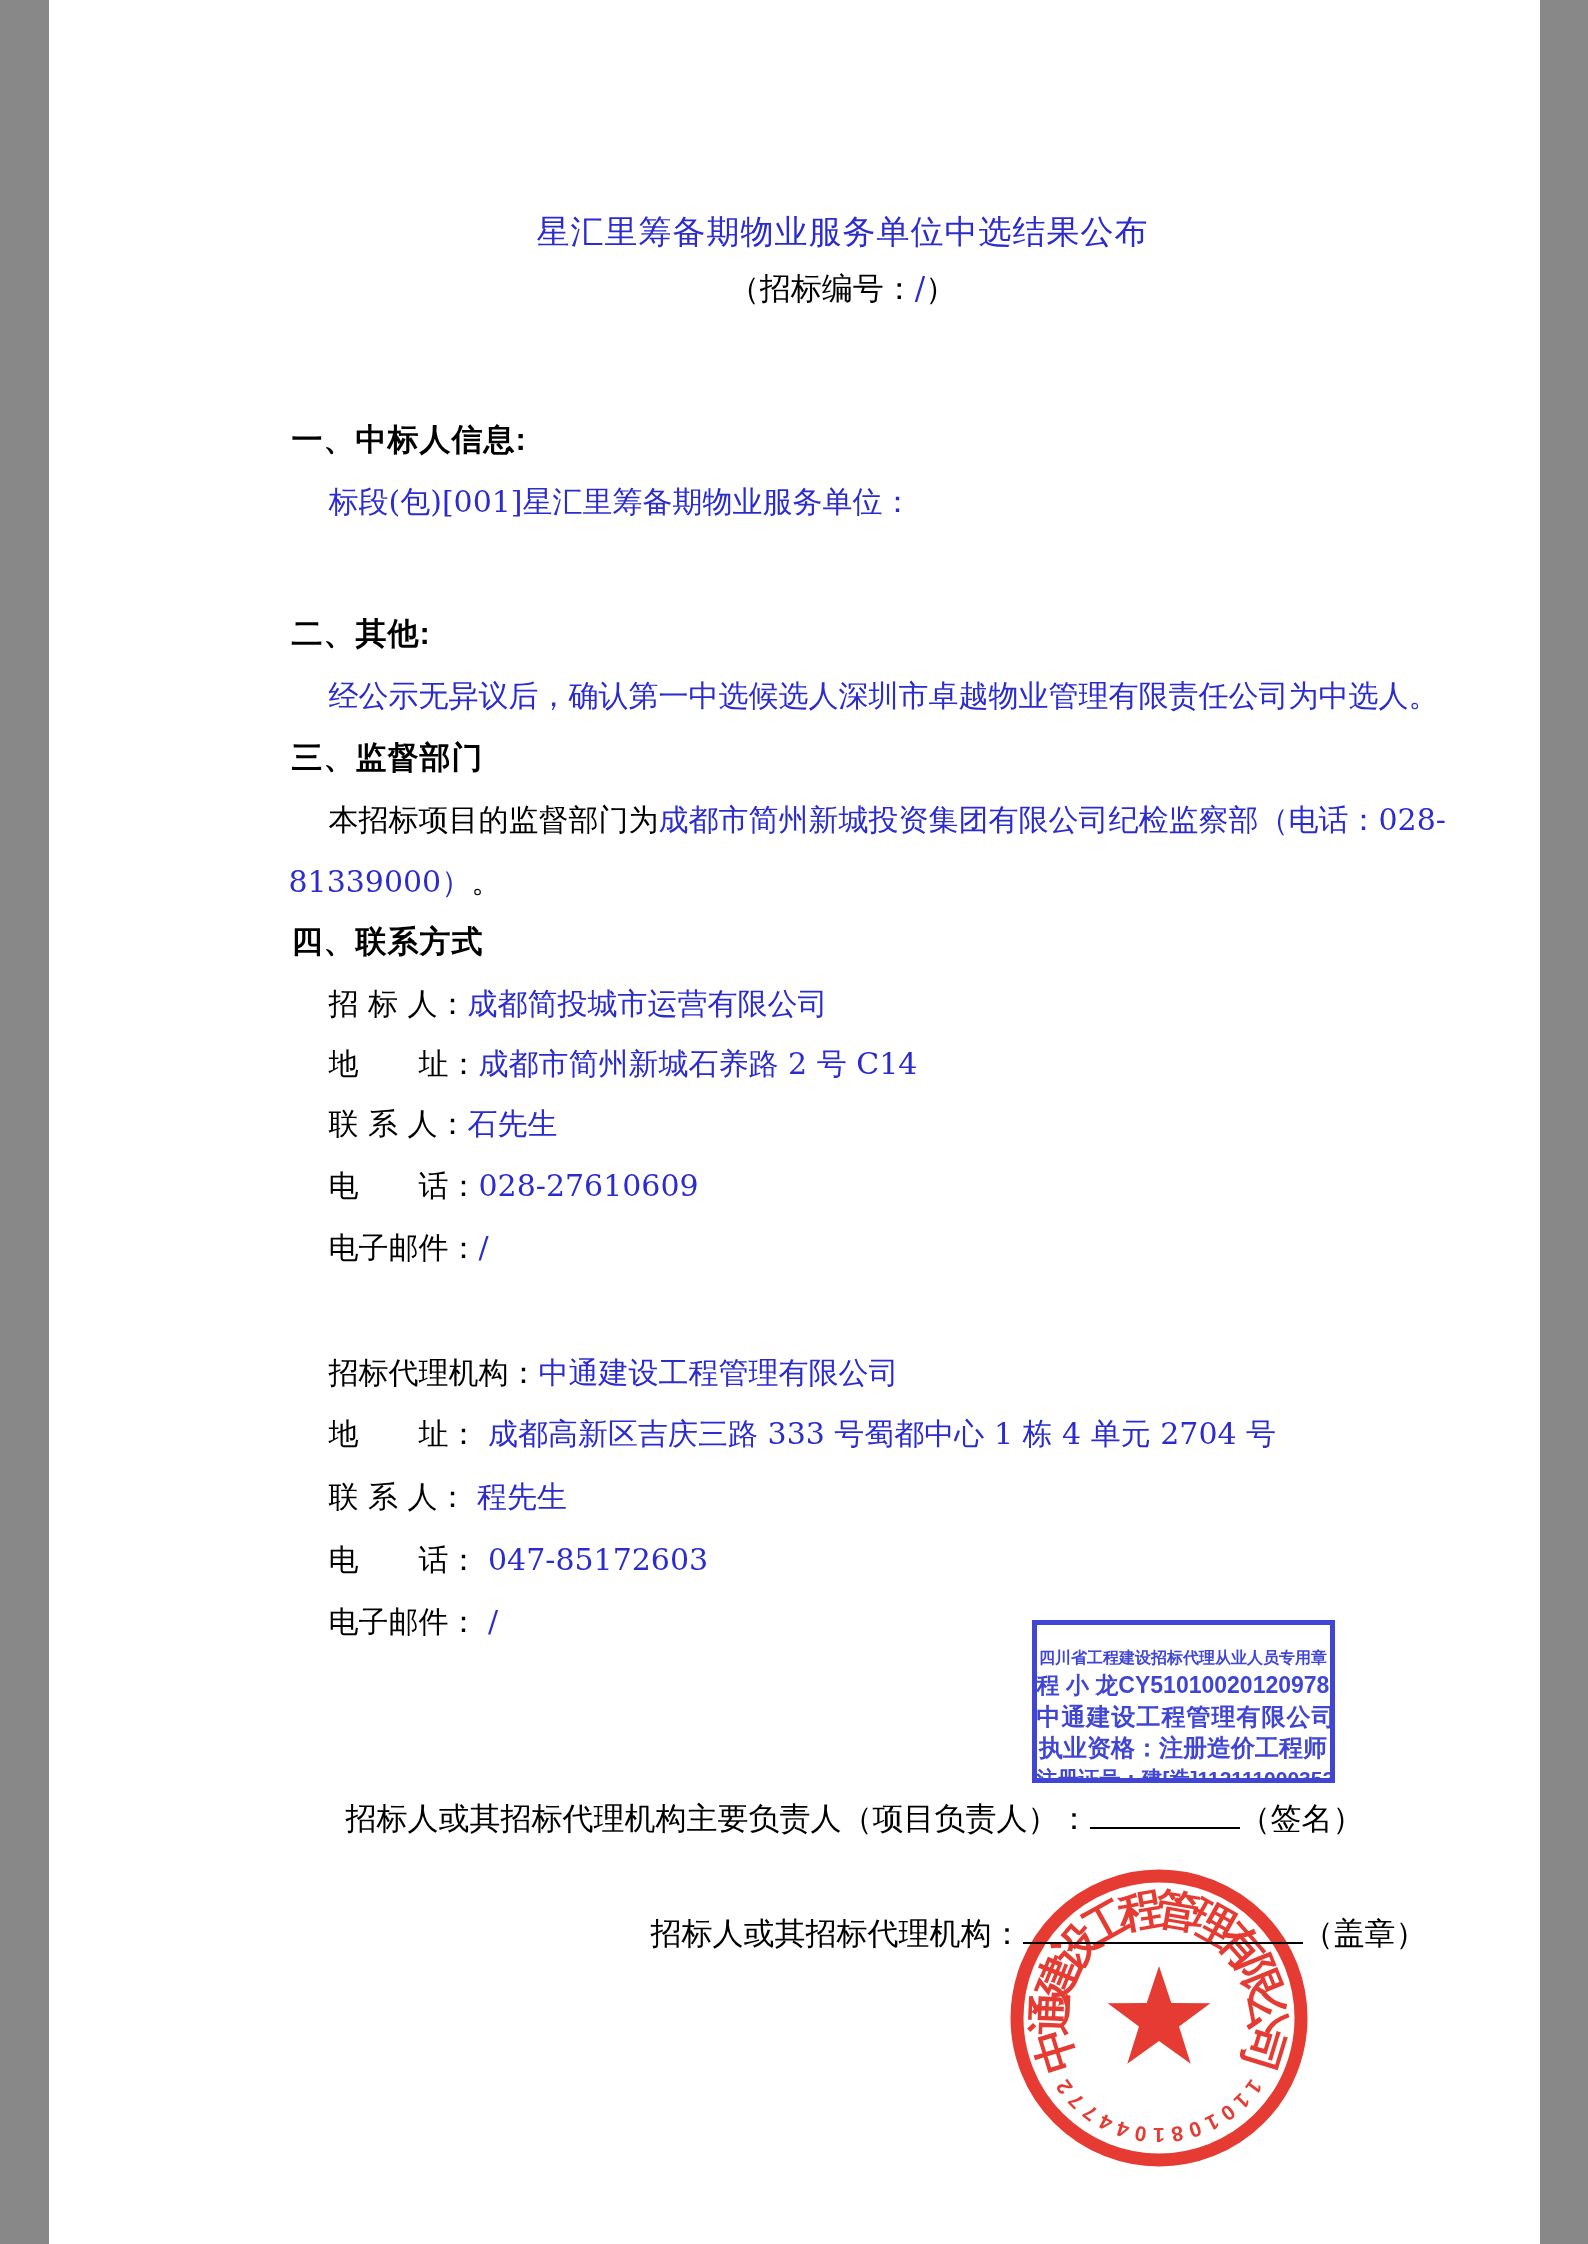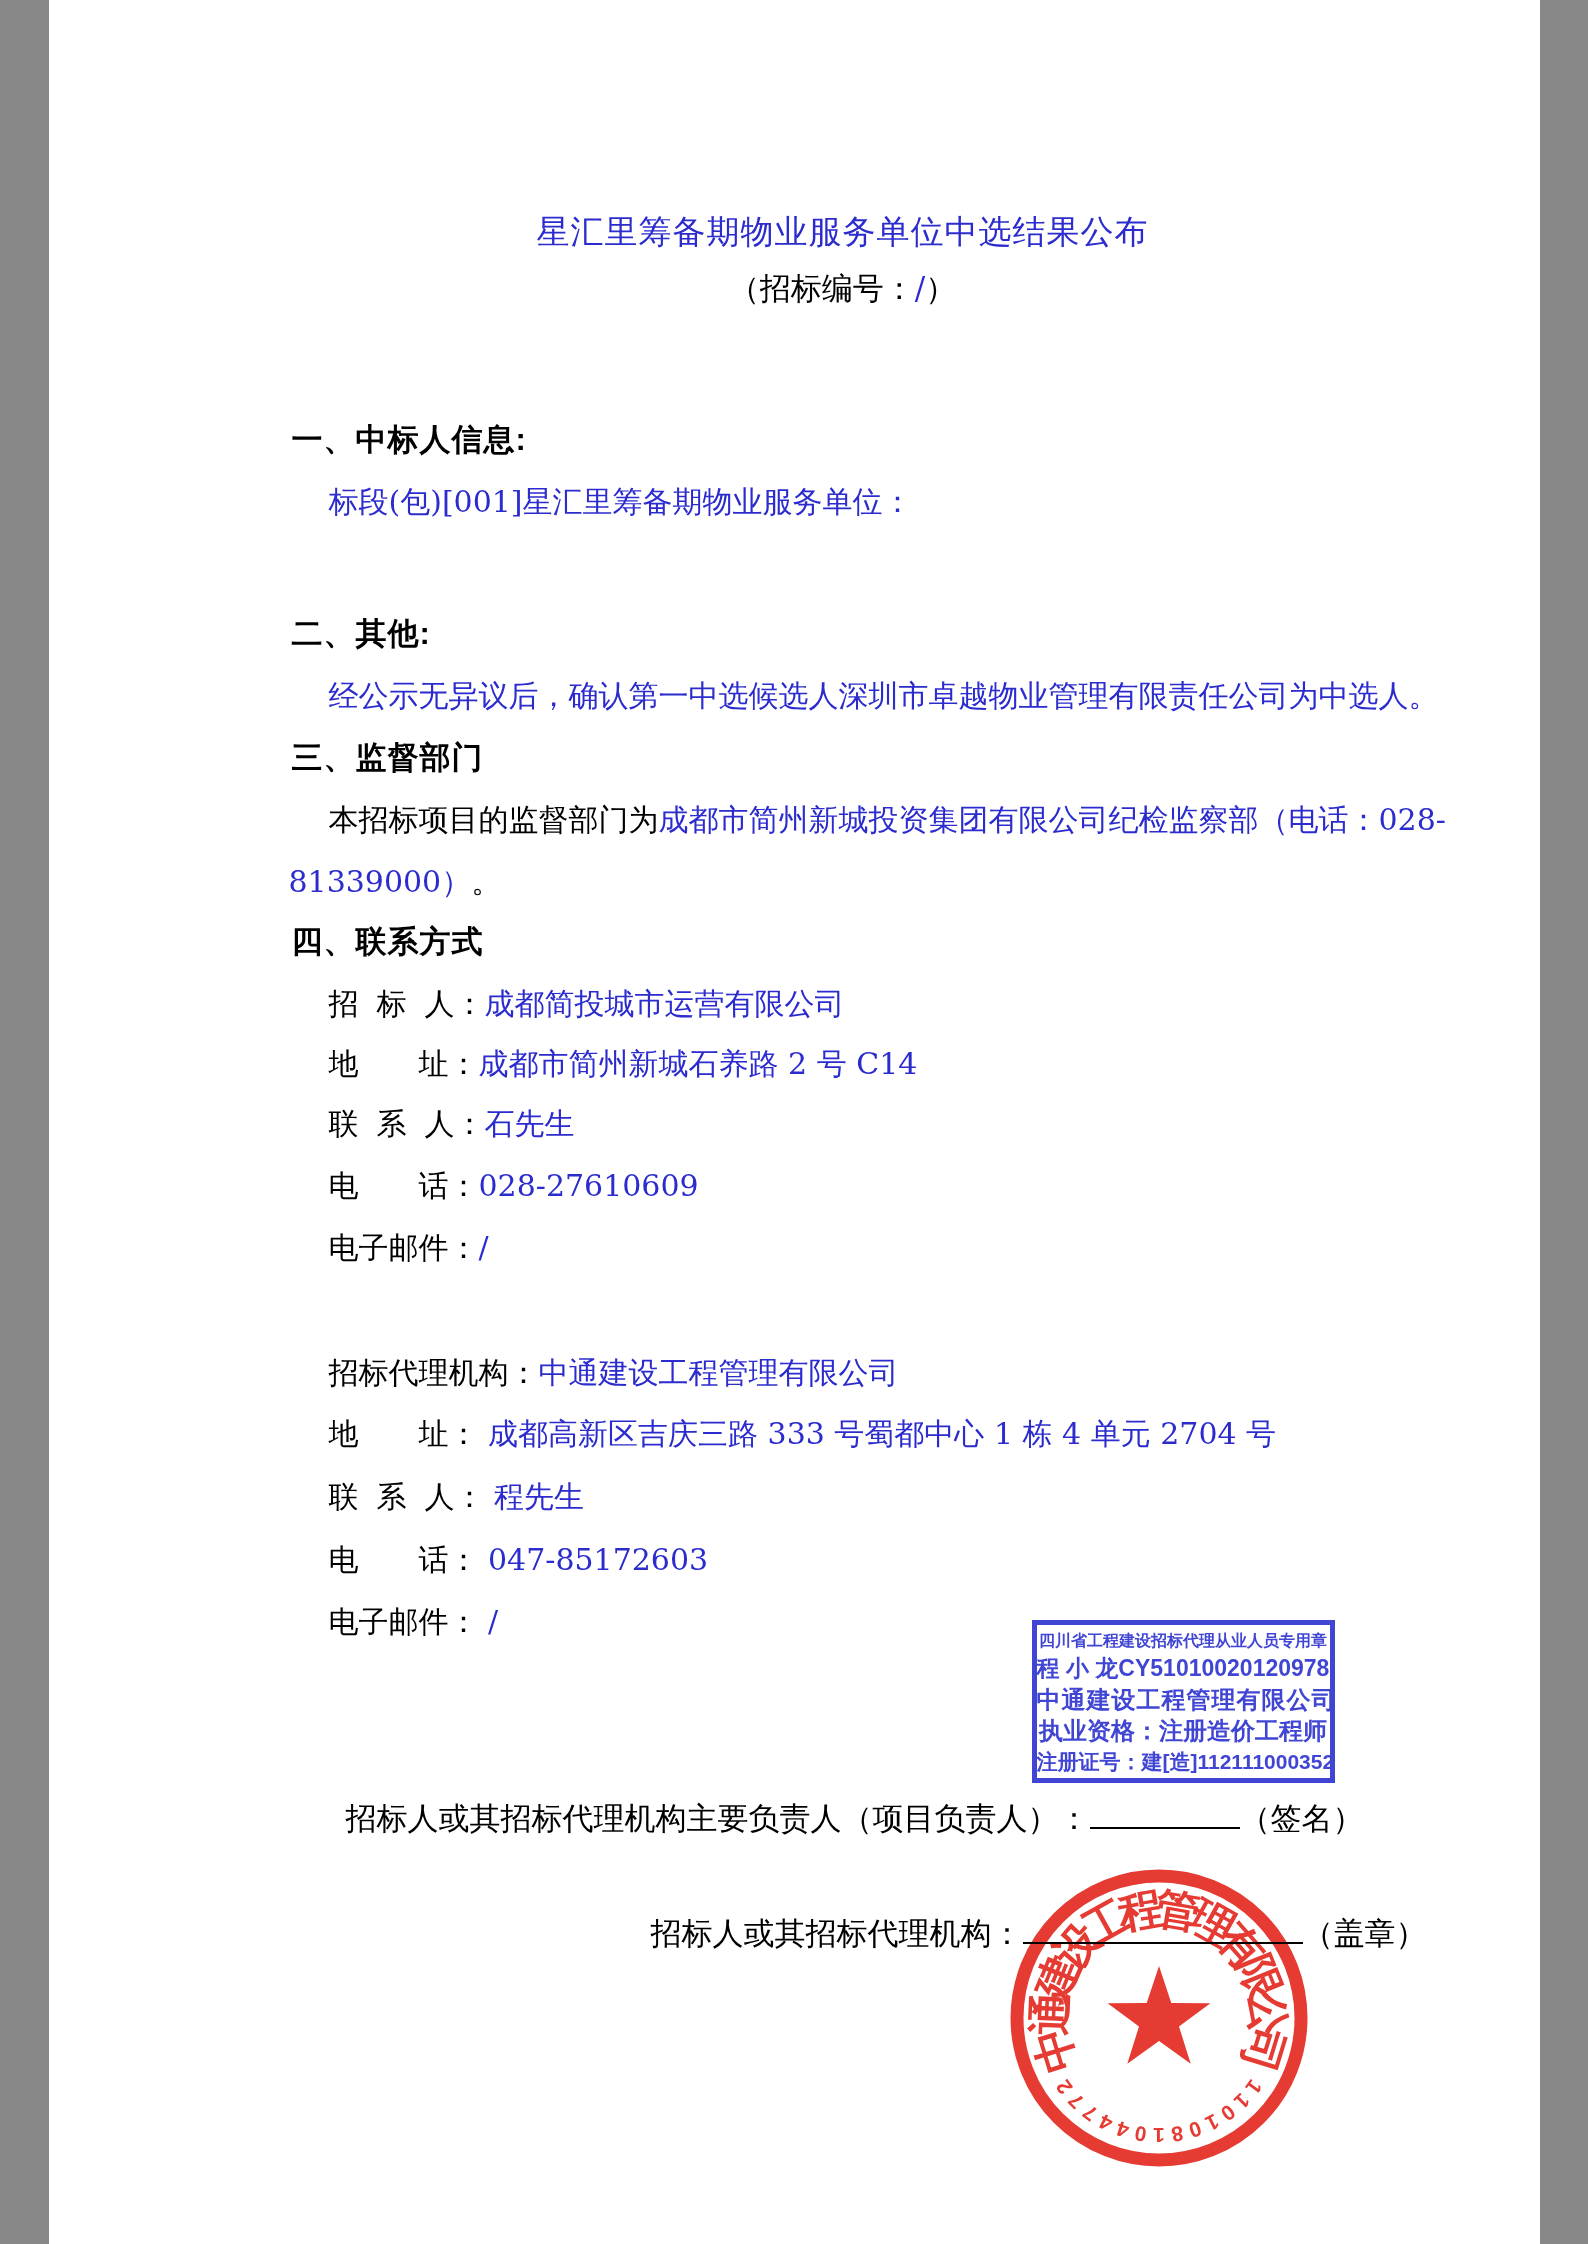"招 标 人：" .clabel { font-family: Liberation Mono, monospace -> none }
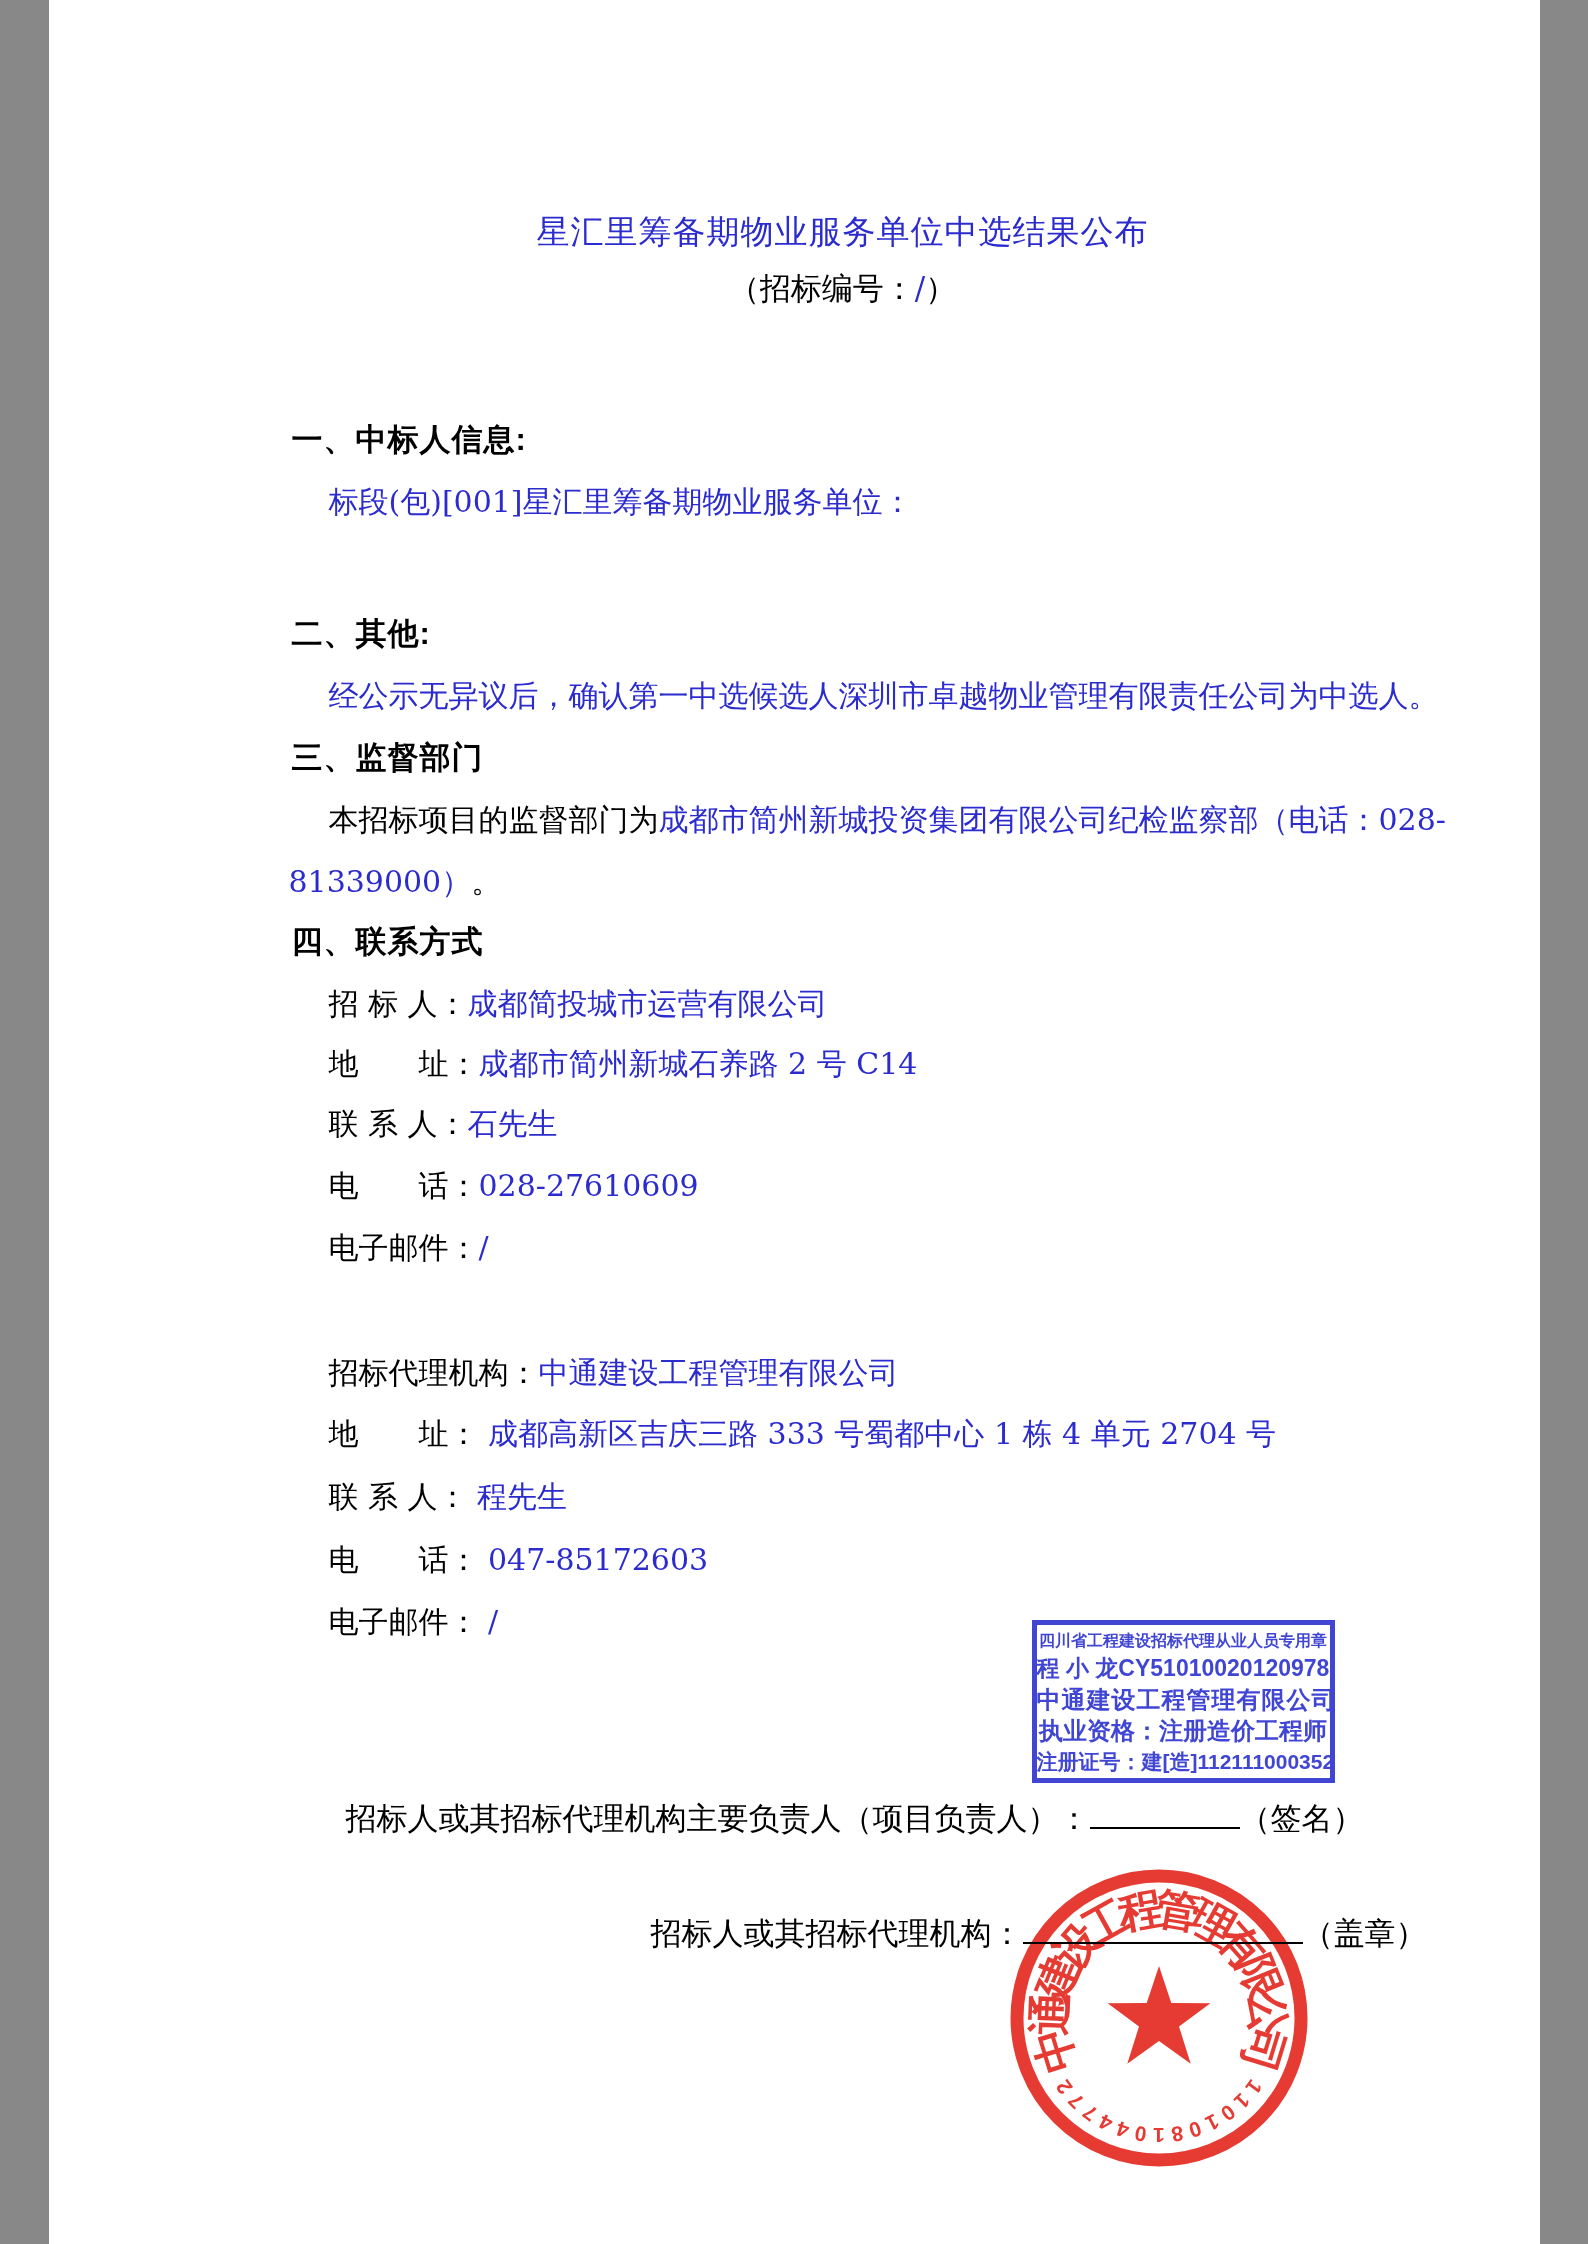"四川省工程建设招标代理从业人员专用章" .bs-l1 { padding-top: 3px -> 20px }
